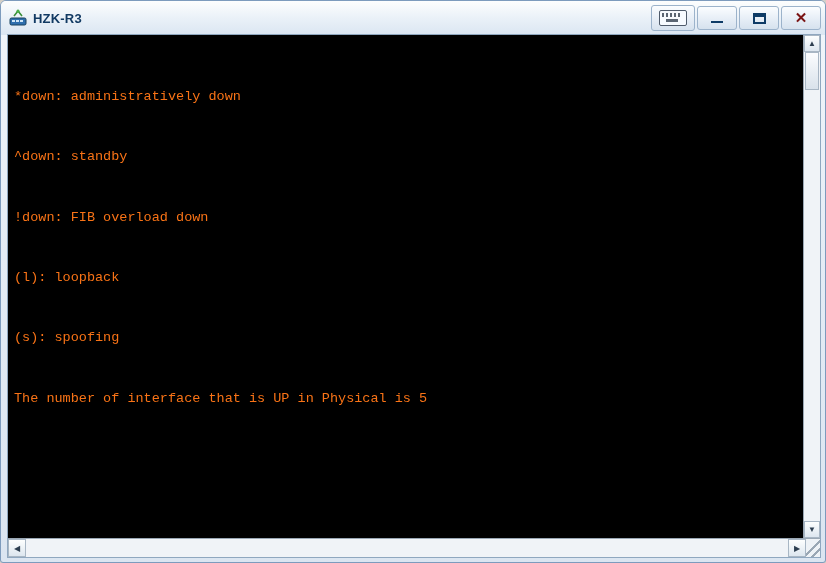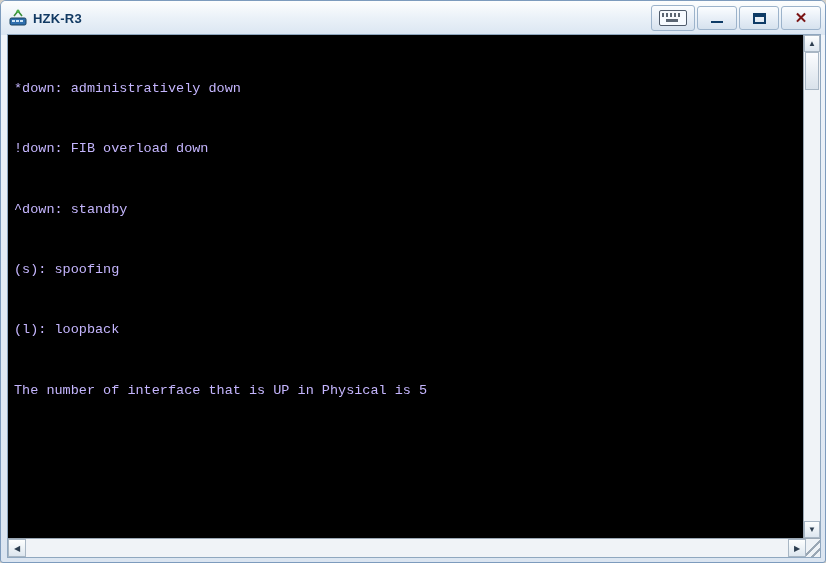"*down: administratively down" .term-text { color: #c4b5fd -> #f97316; padding: 4px 0 0 6px -> 12px 0 0 6px }
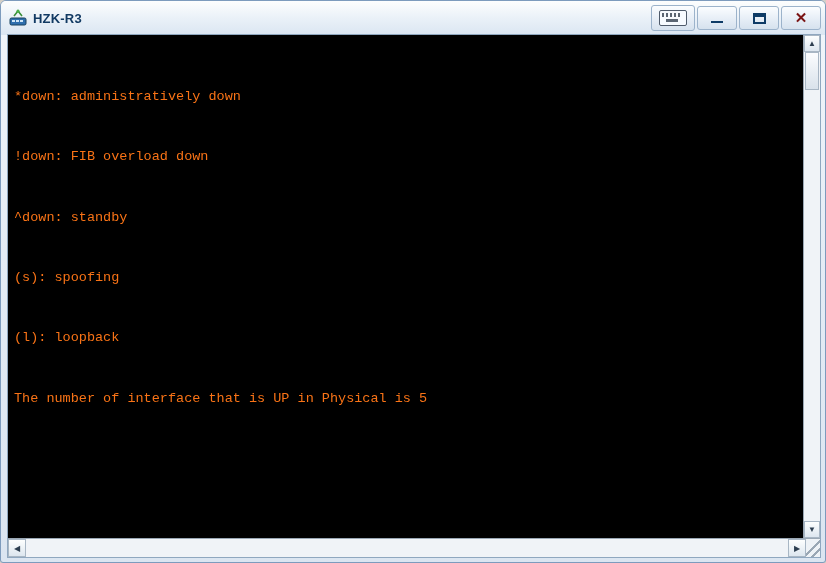"!down: FIB overload down" span.row { order: before "^down: standby" -> after "^down: standby" }
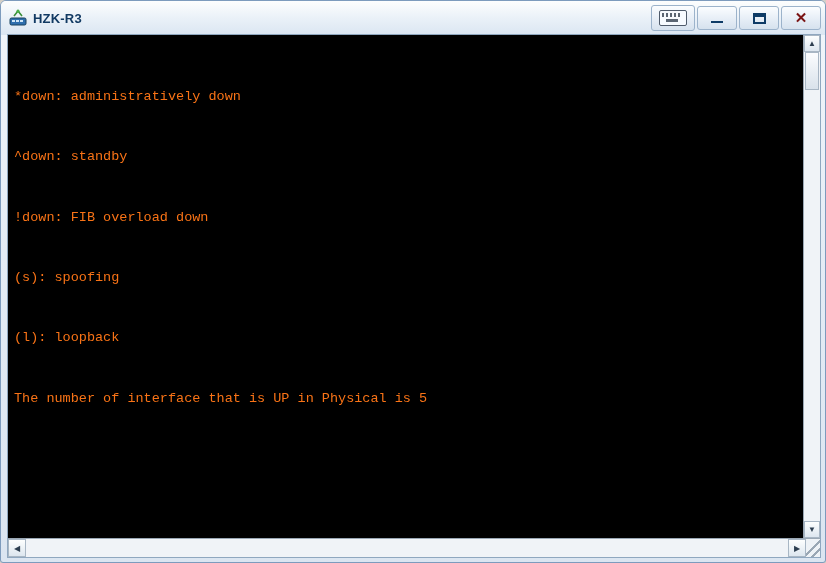"(s): spoofing" span.row { order: before "(l): loopback" -> after "(l): loopback" }
